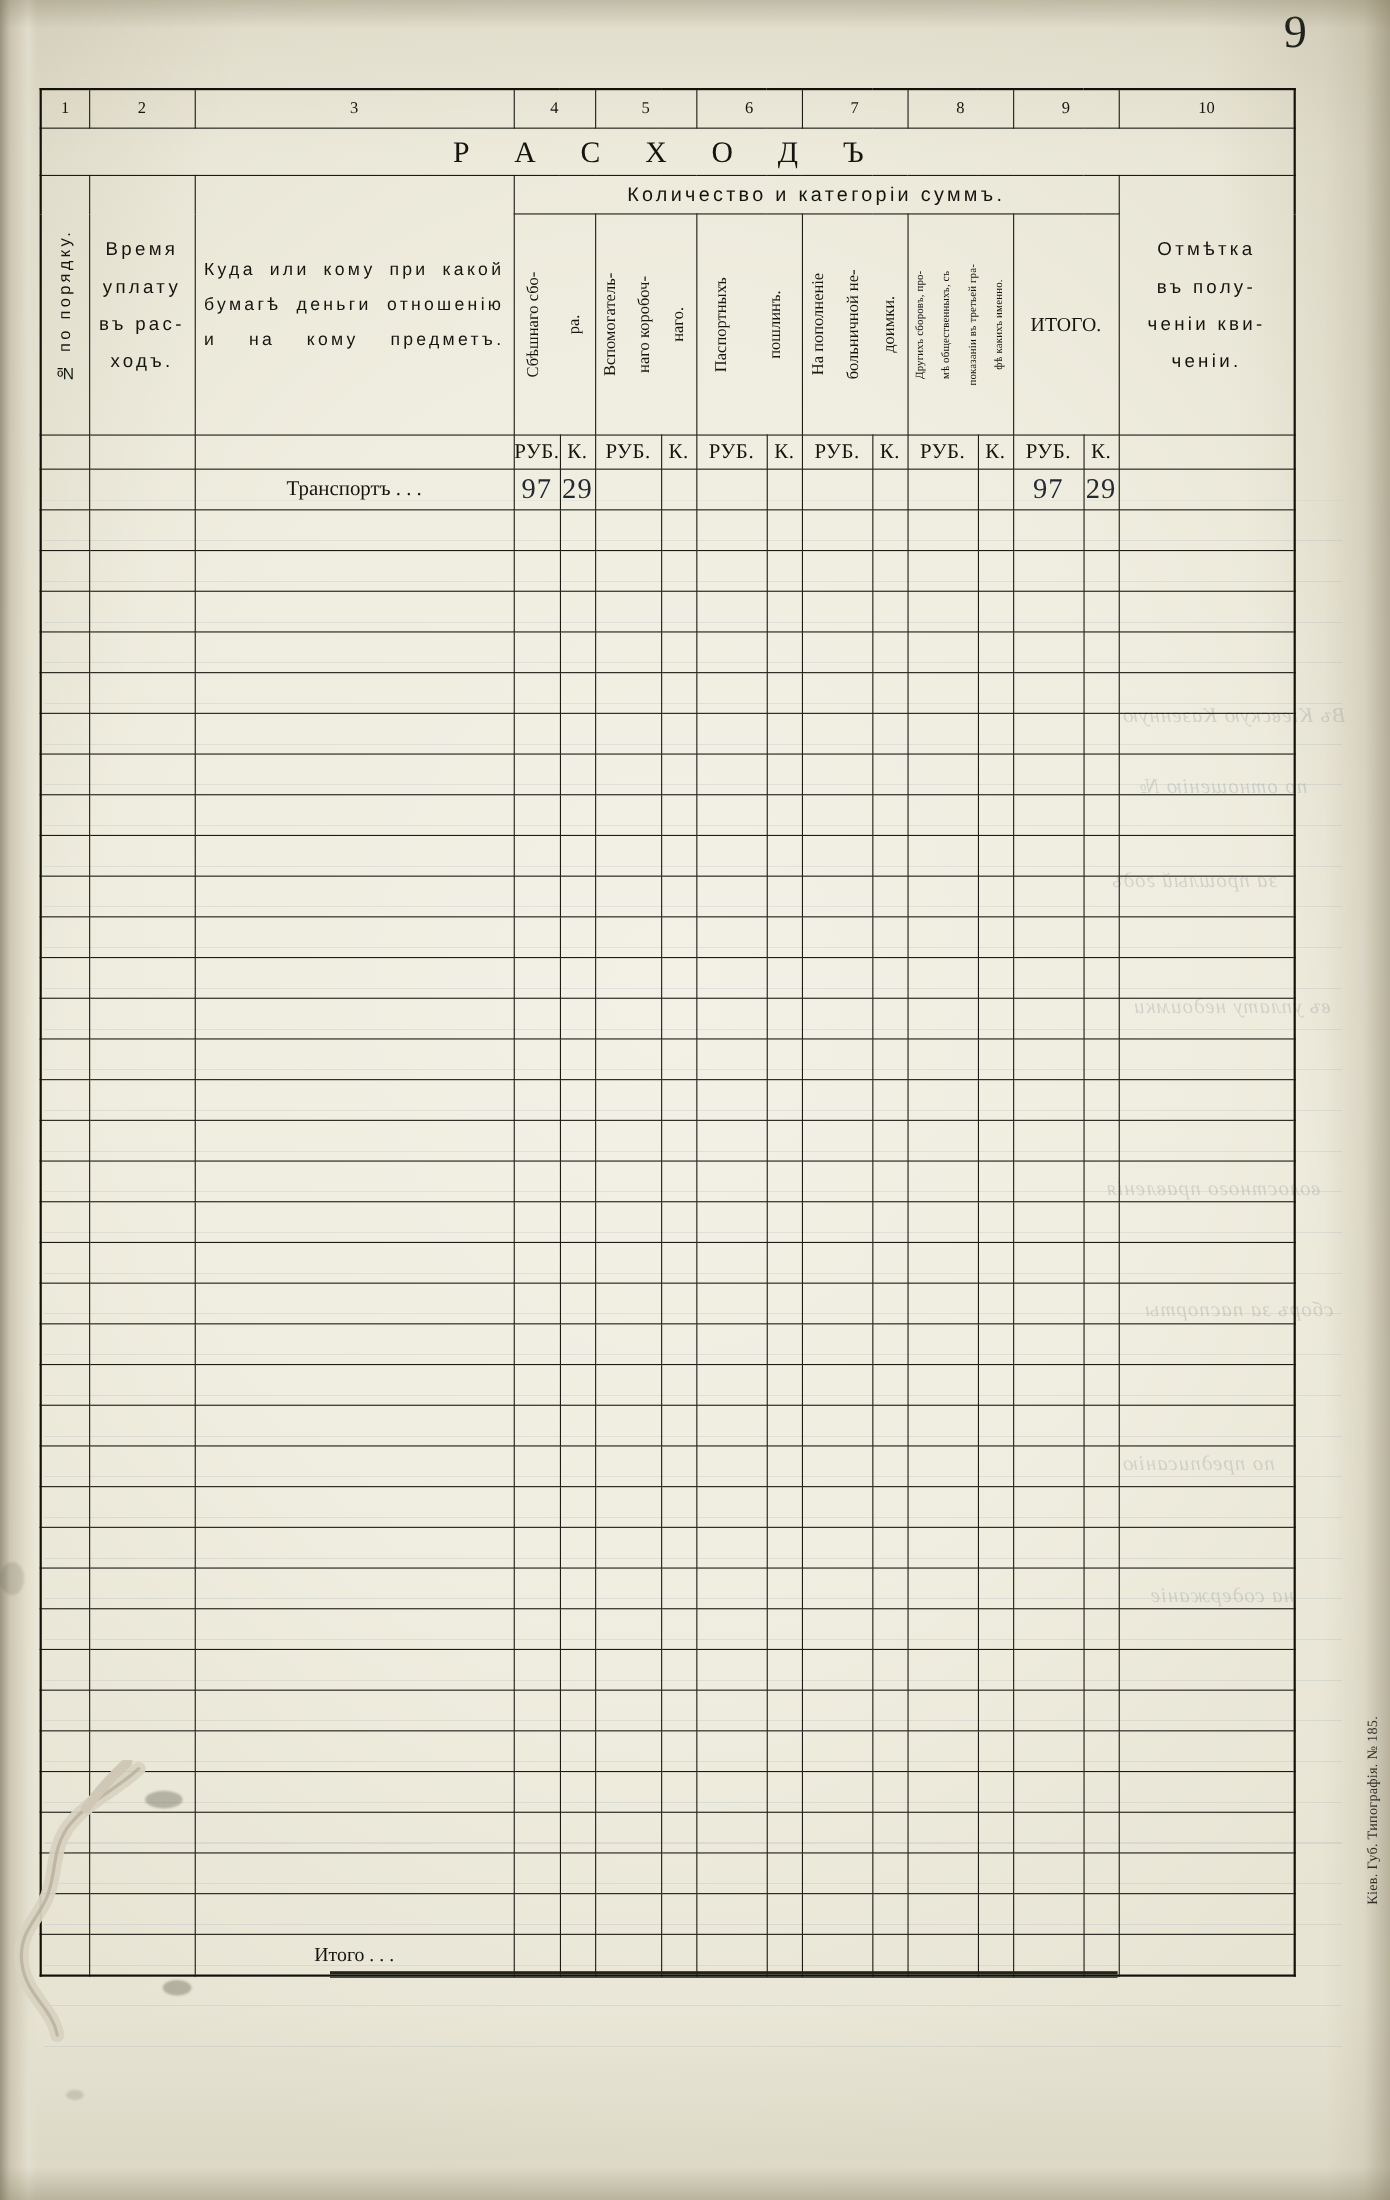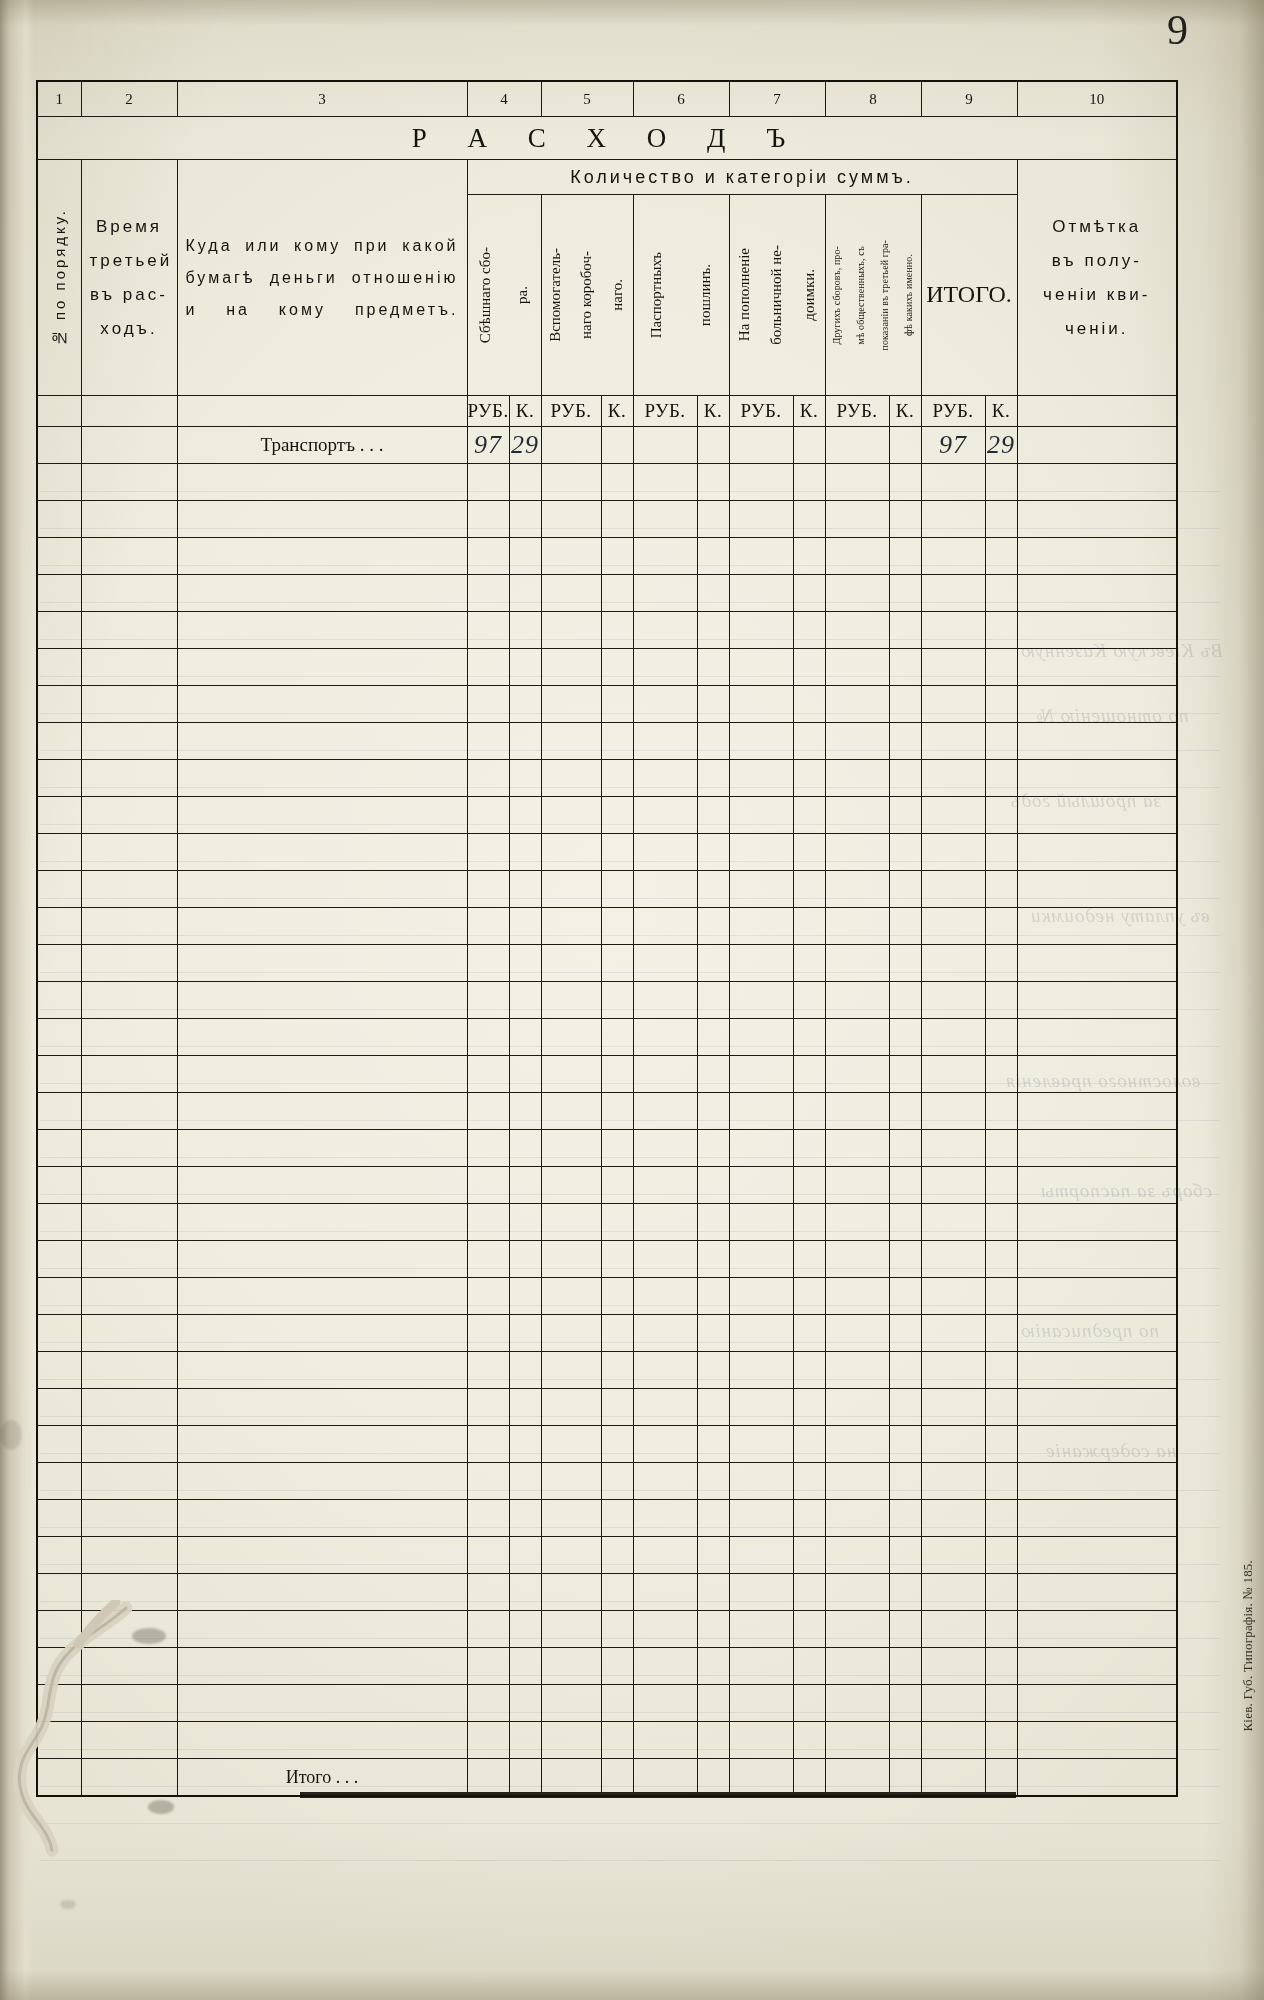"третьей" div { text: третьей -> уплату }
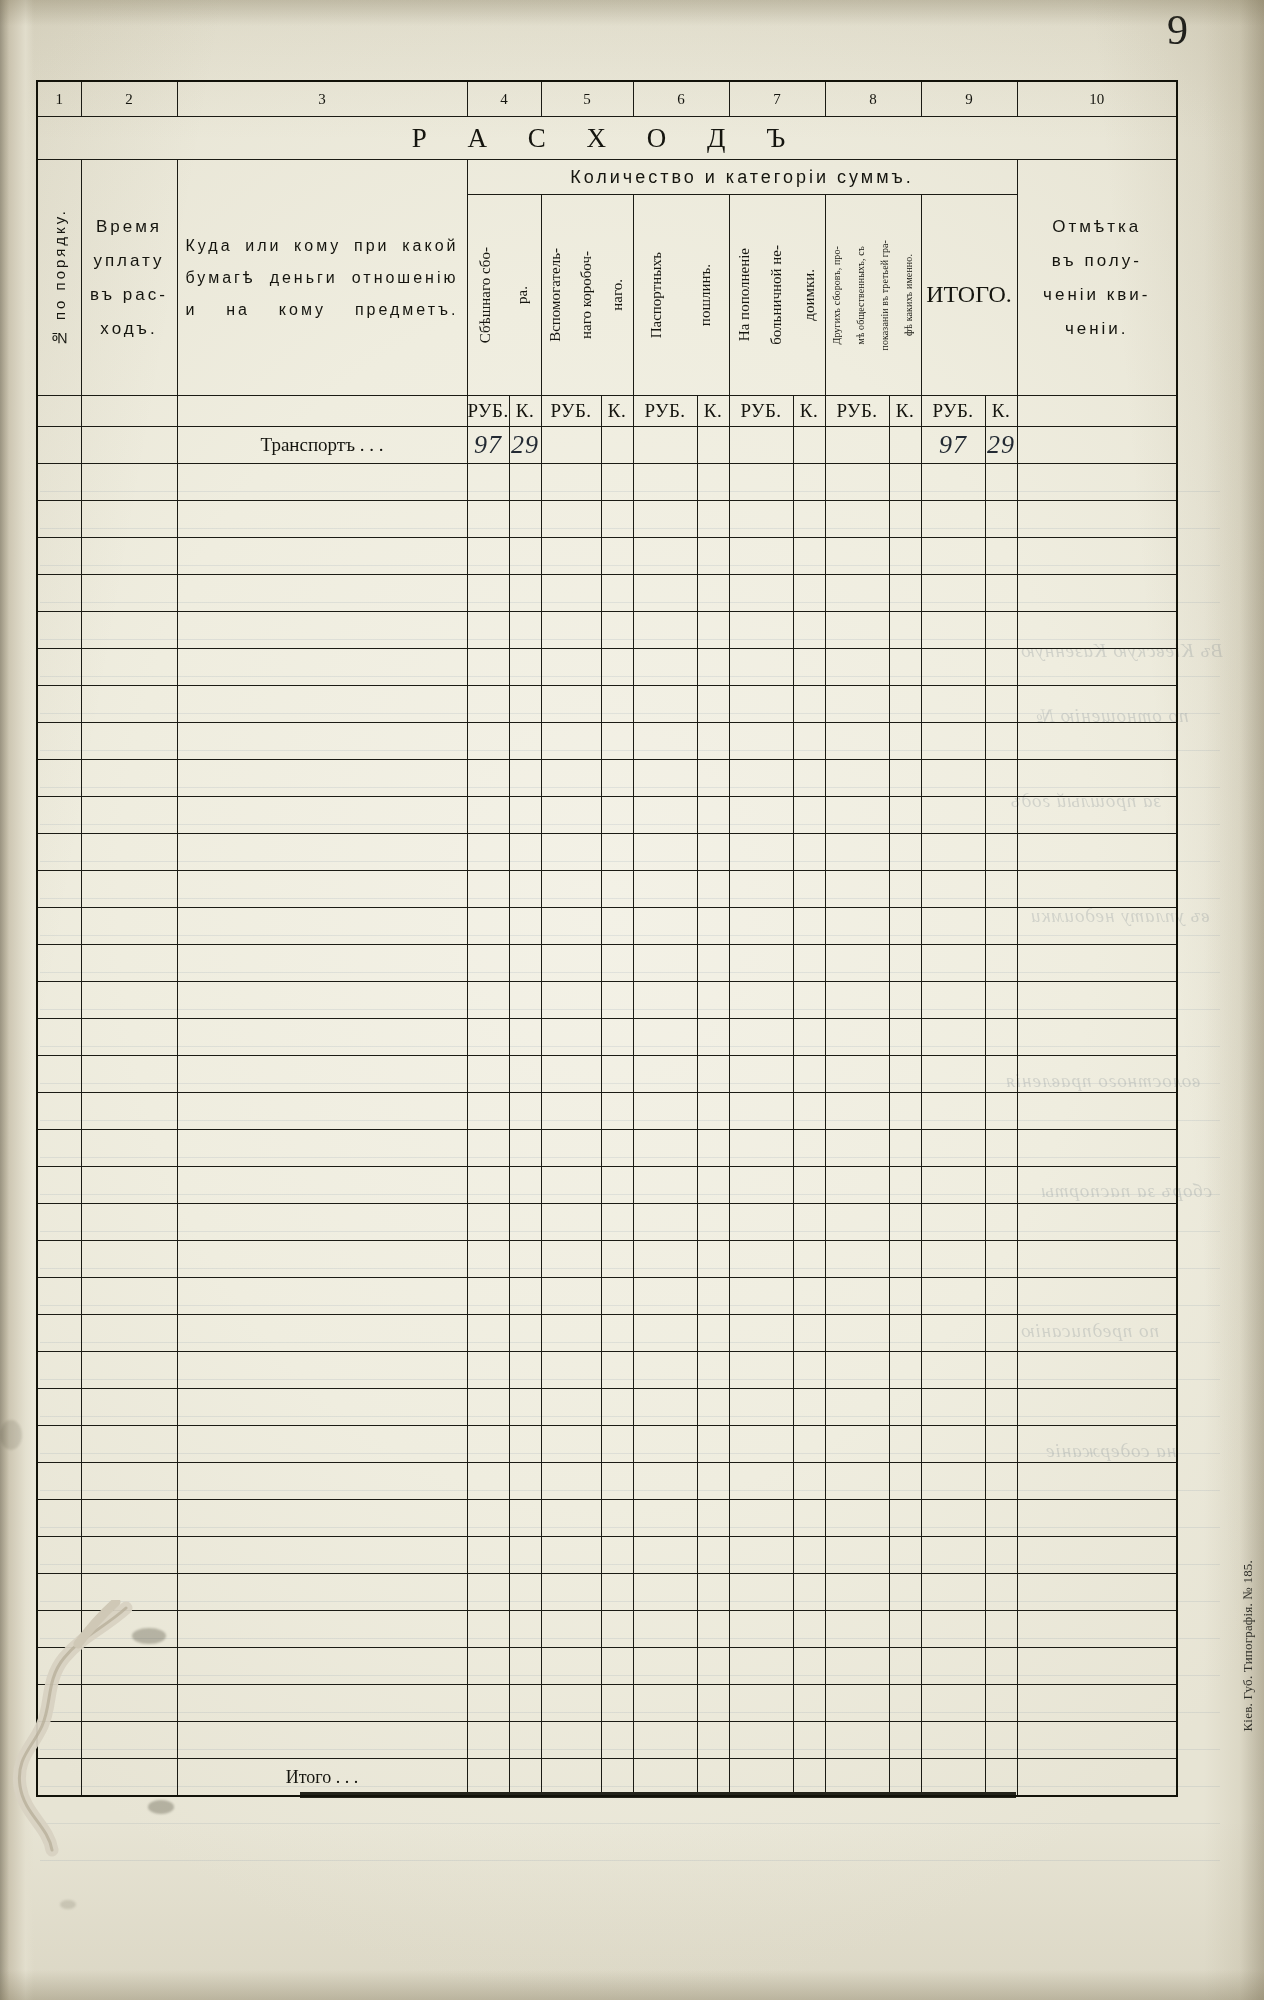"ИТОГО." td { font-size: 24px -> 18px }
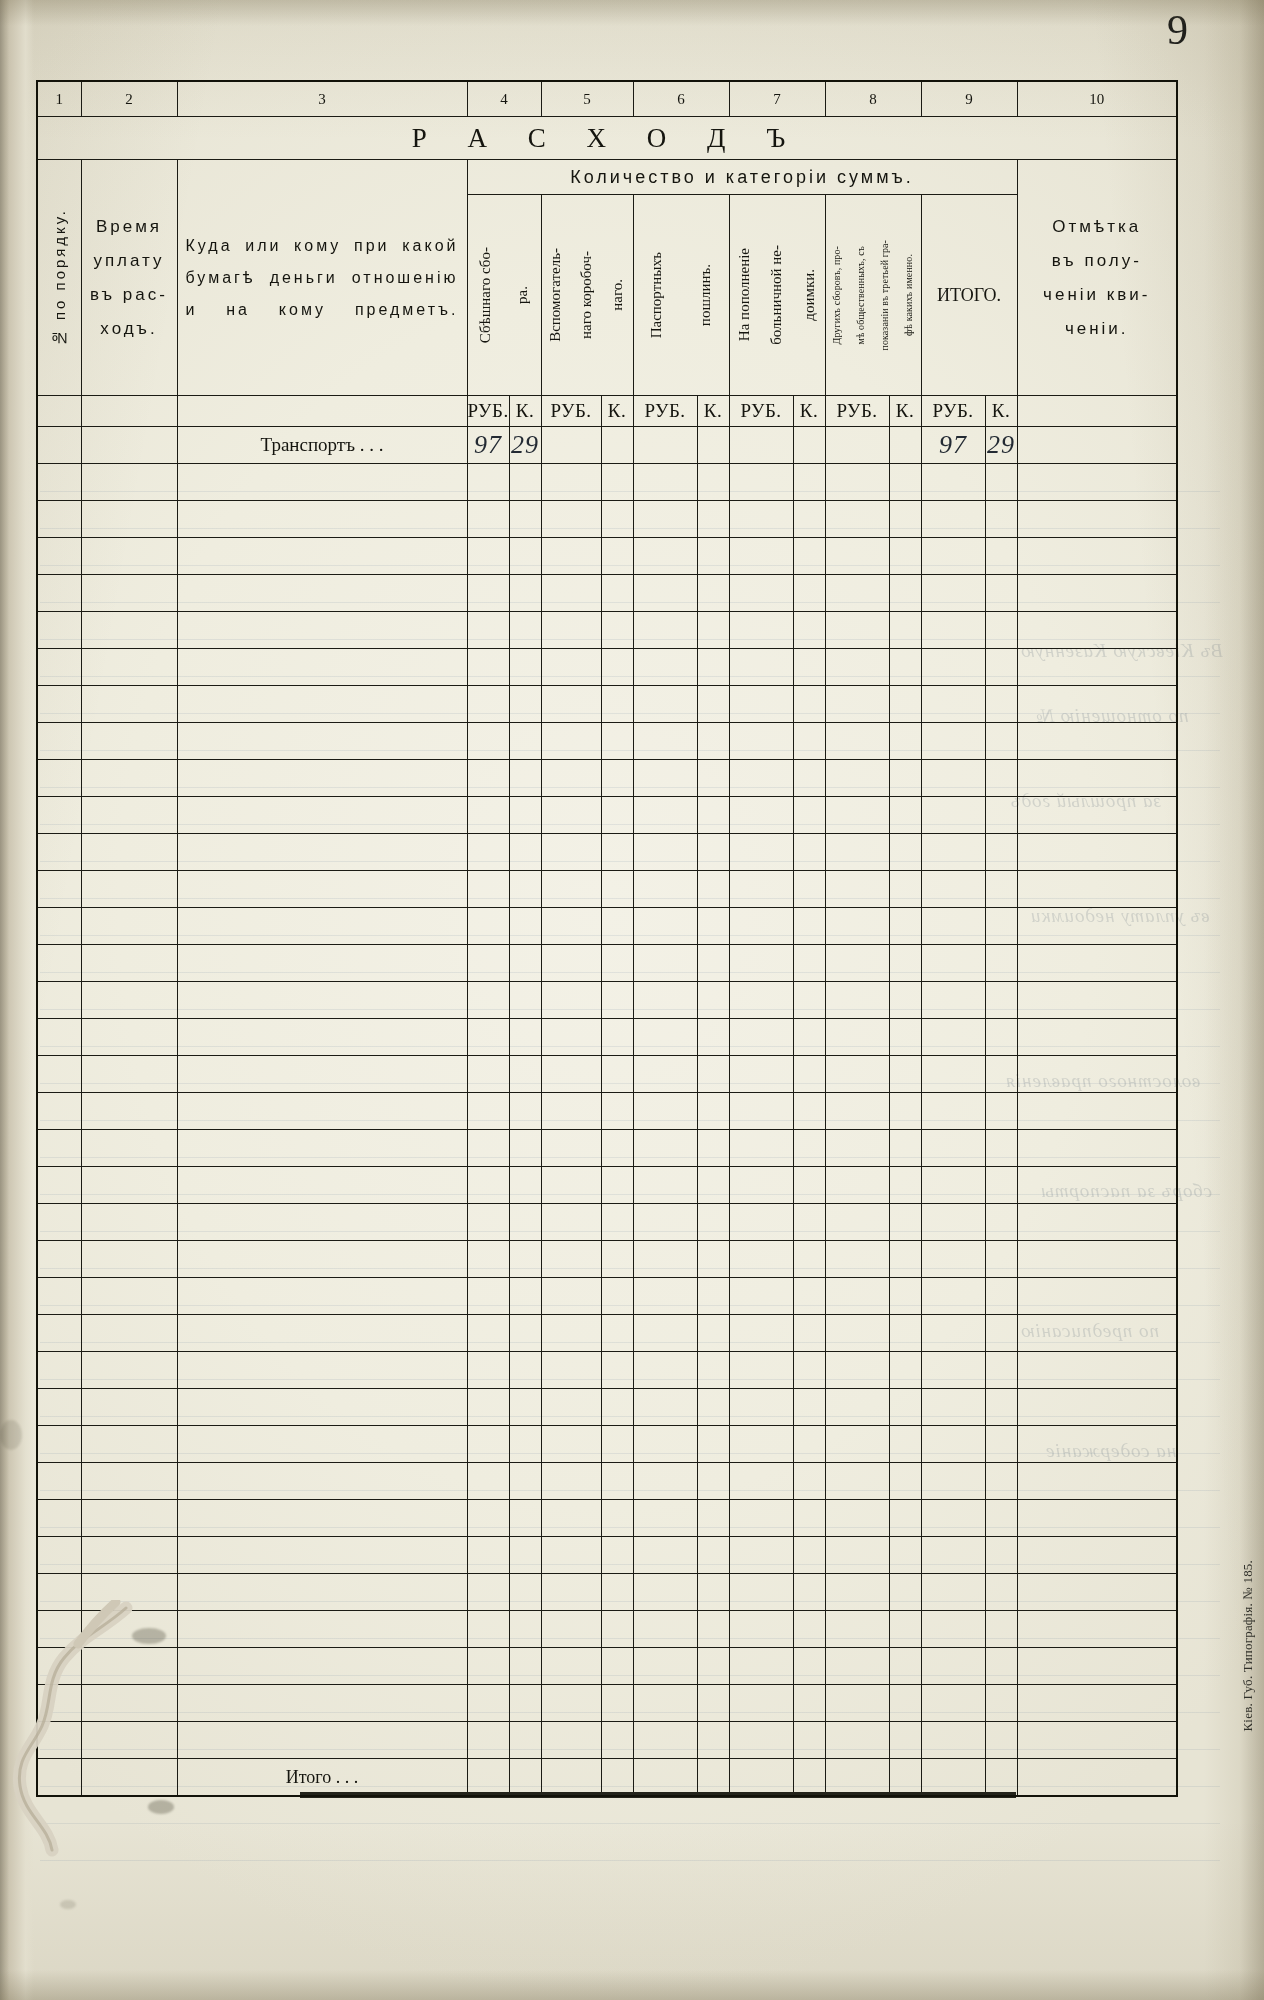"97" .hand { font-style: italic -> none }
